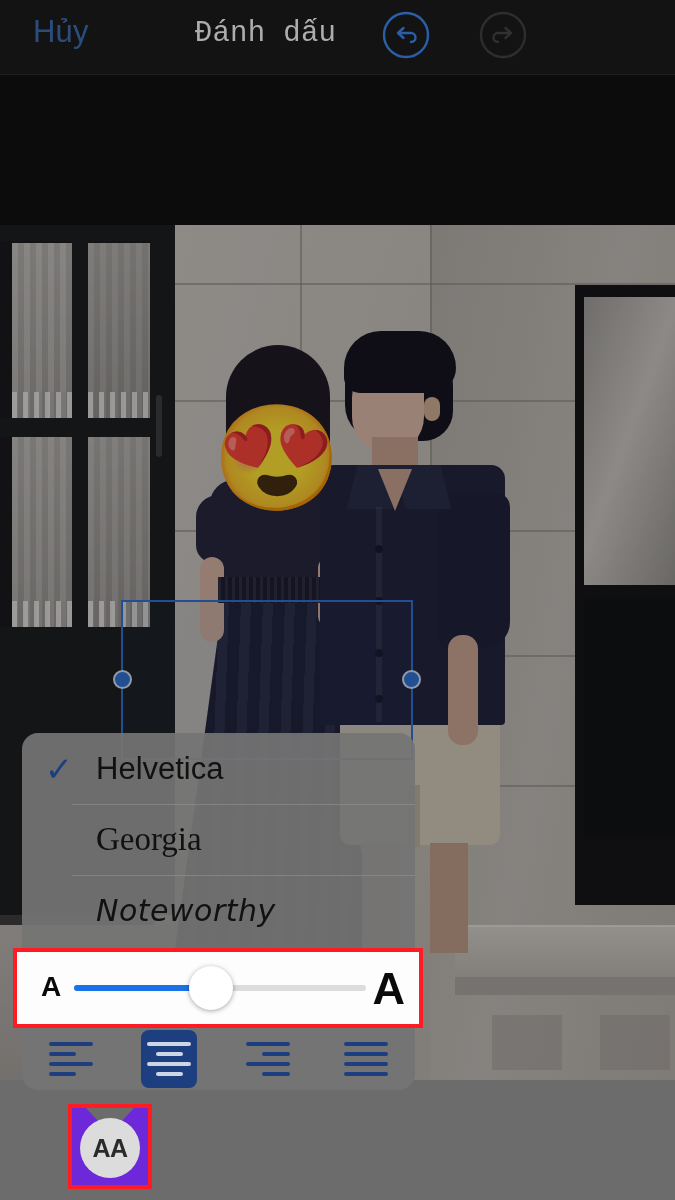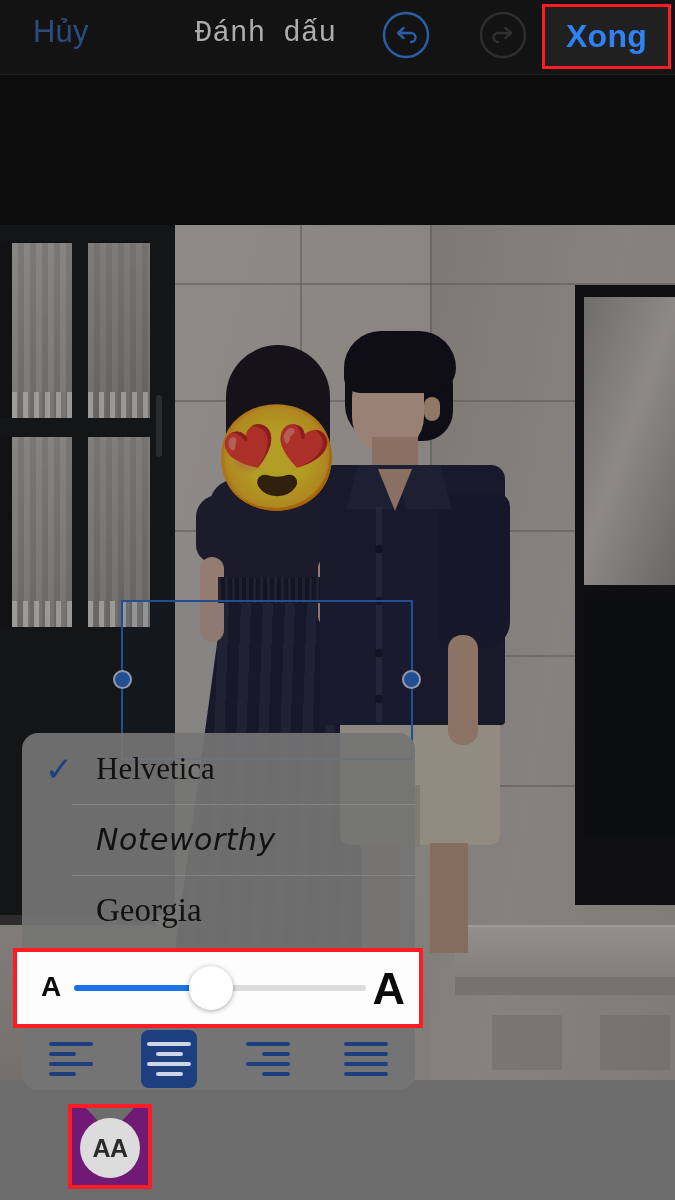"Xong" div { html: <div> <div>Xong</div> </div> -> none }
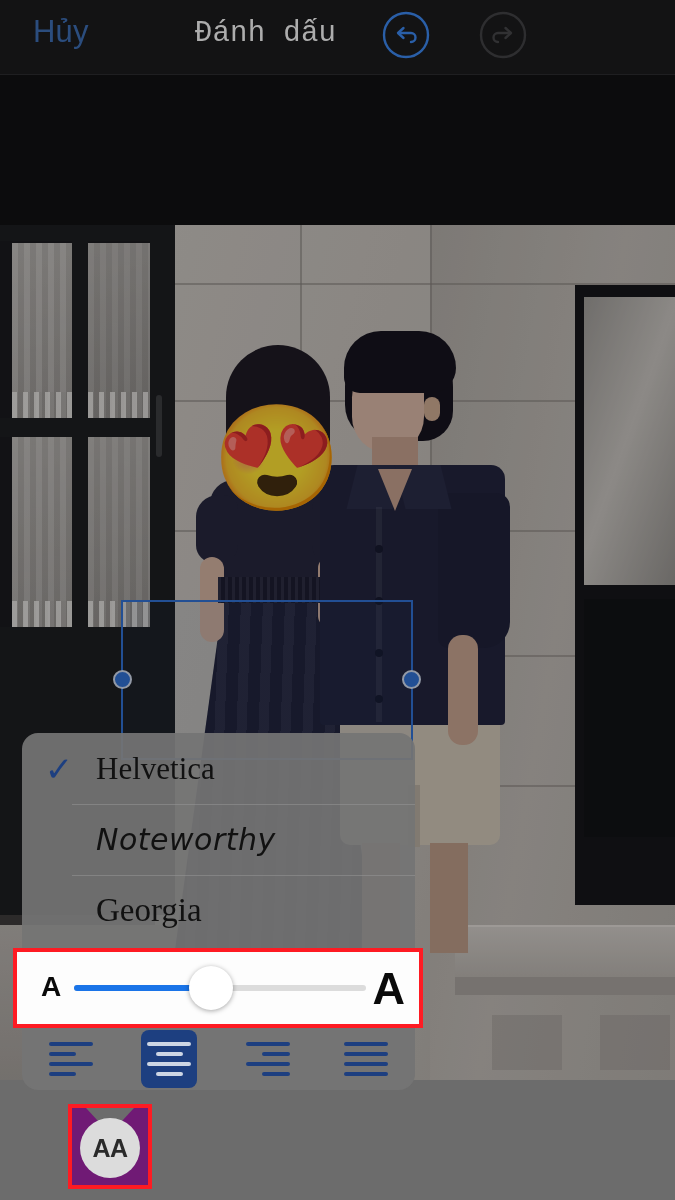"Helvetica" .font-label.helv { font-family: Liberation Serif, serif -> Liberation Sans, sans-serif }
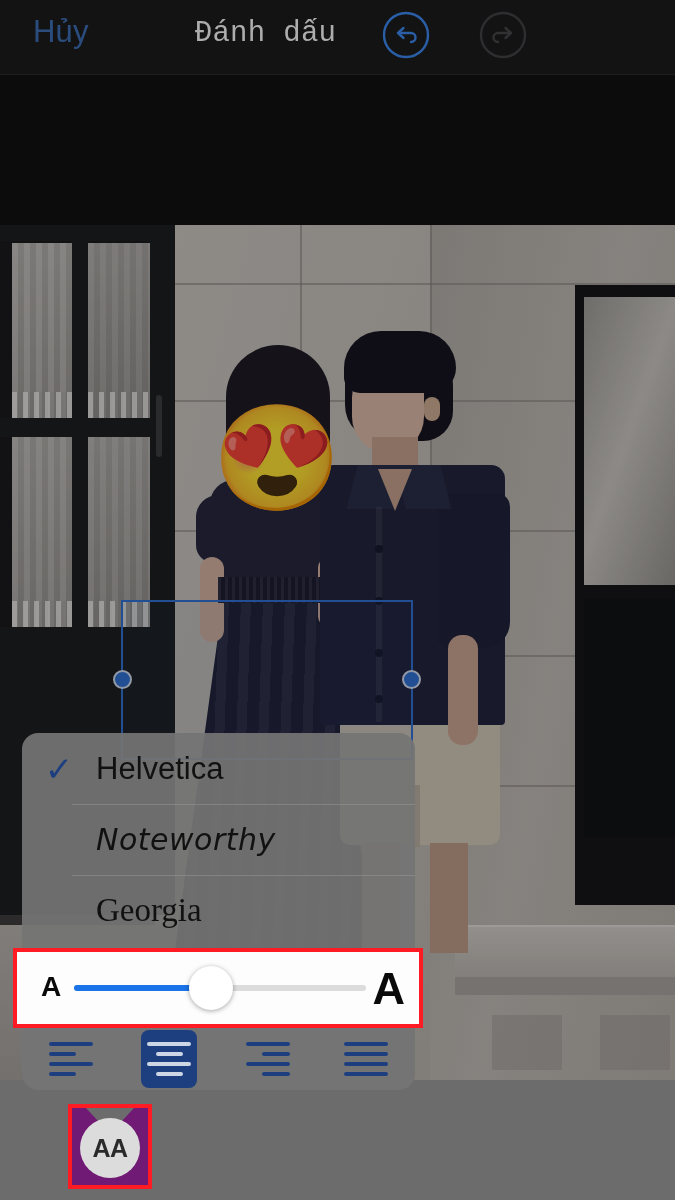"Noteworthy" div.font-row { order: before "Georgia" -> after "Georgia" }
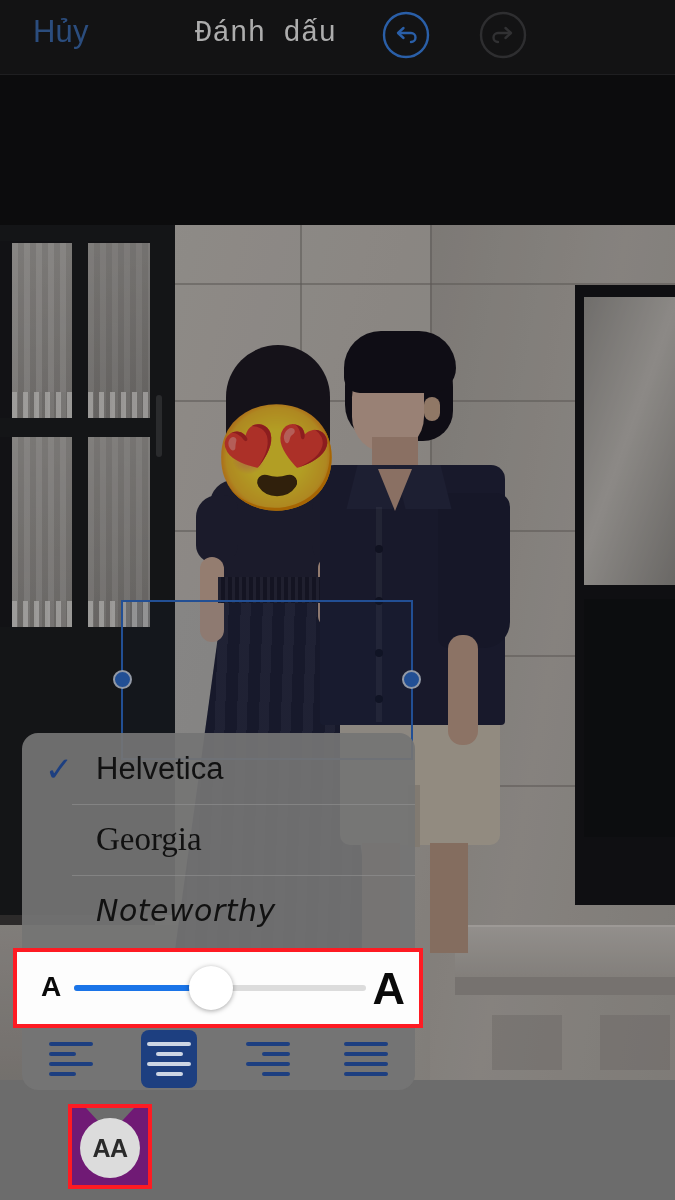"AA" #aa-btn { background: #701a75 -> #6d28d9 }
